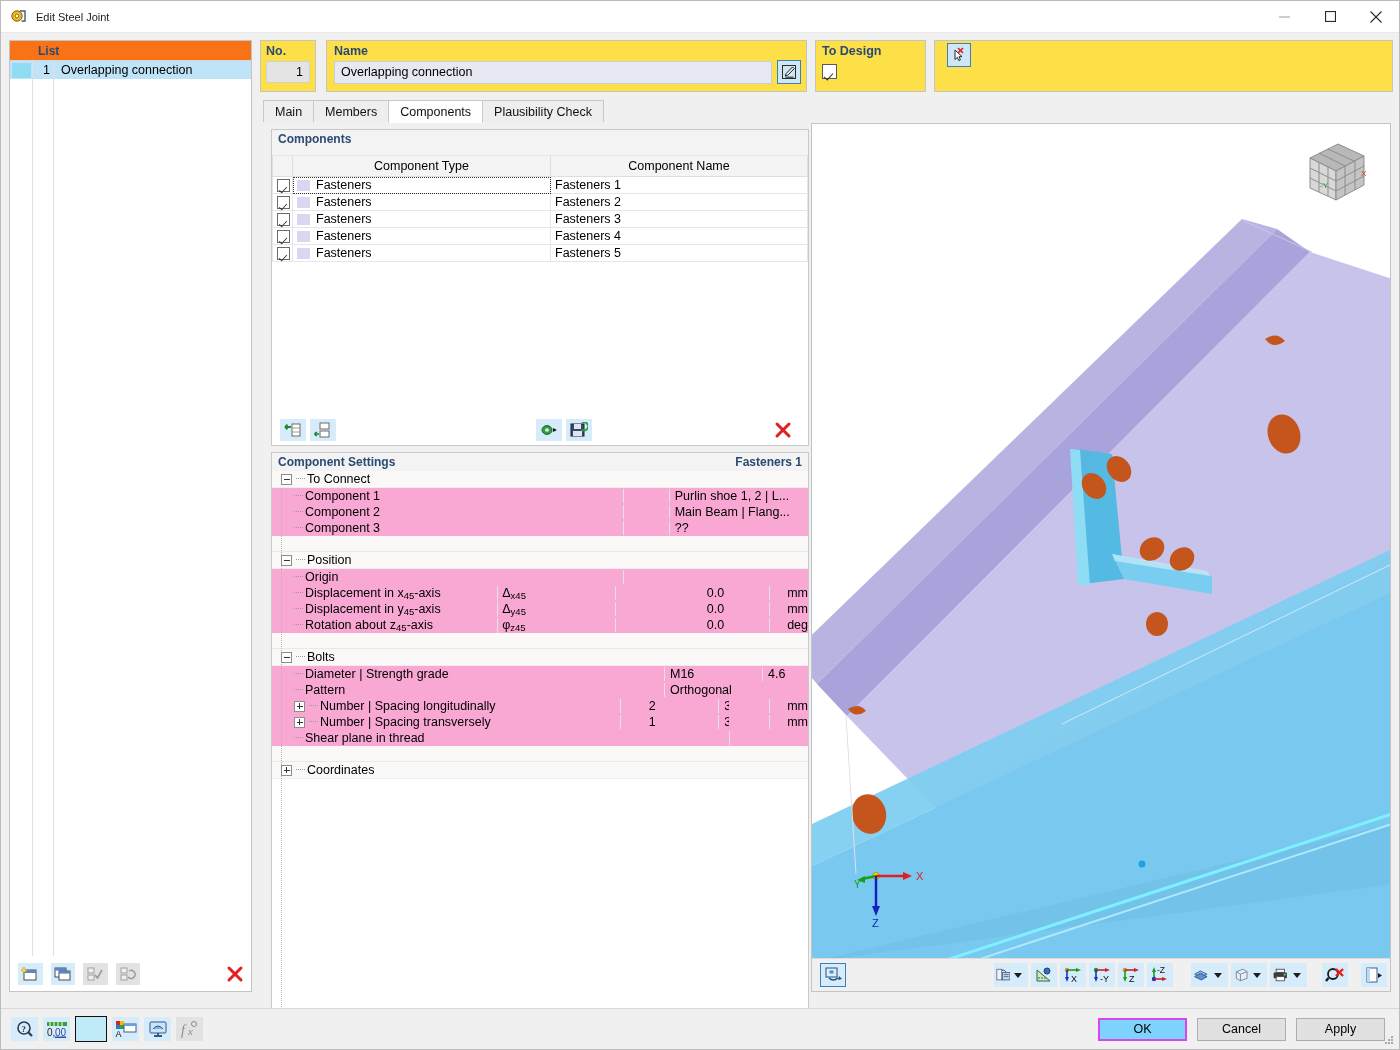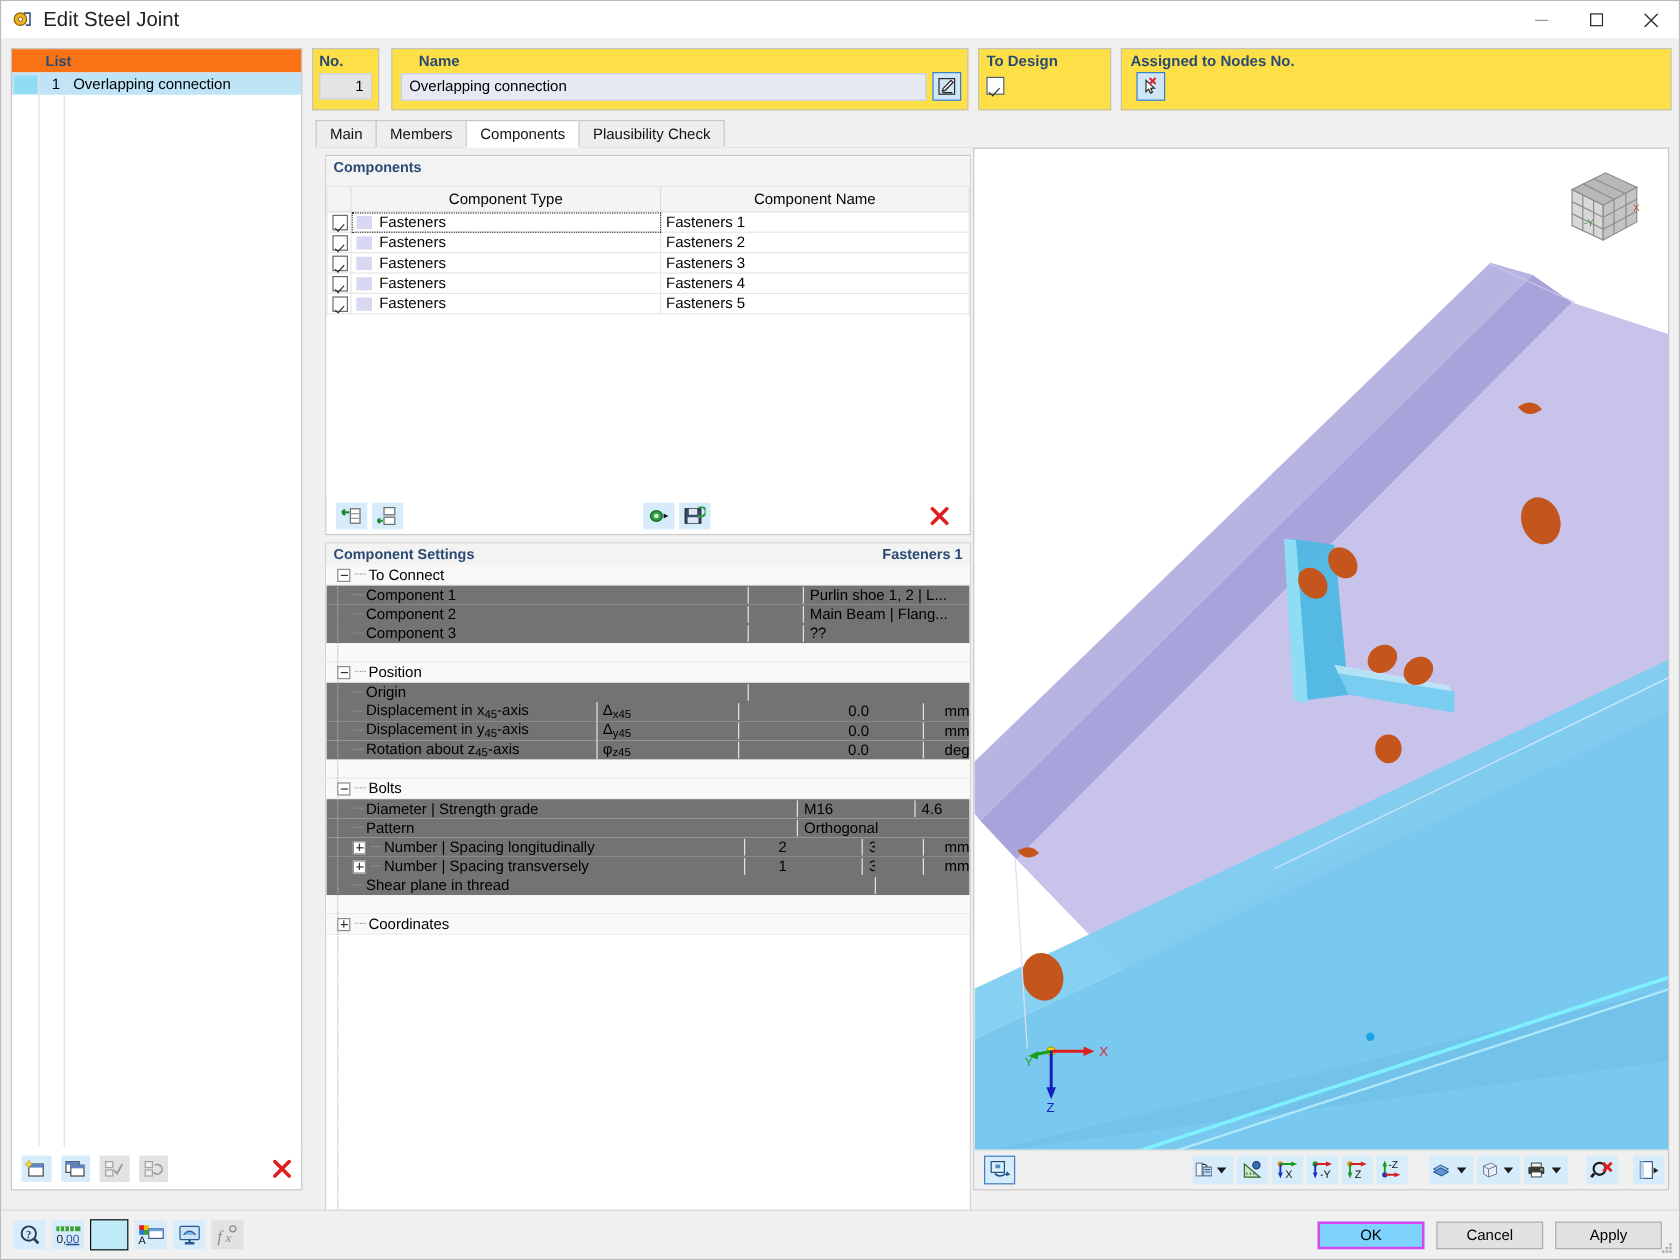"Edit Steel Joint" .titlebar .ttl { font-size: 17px -> 11px }
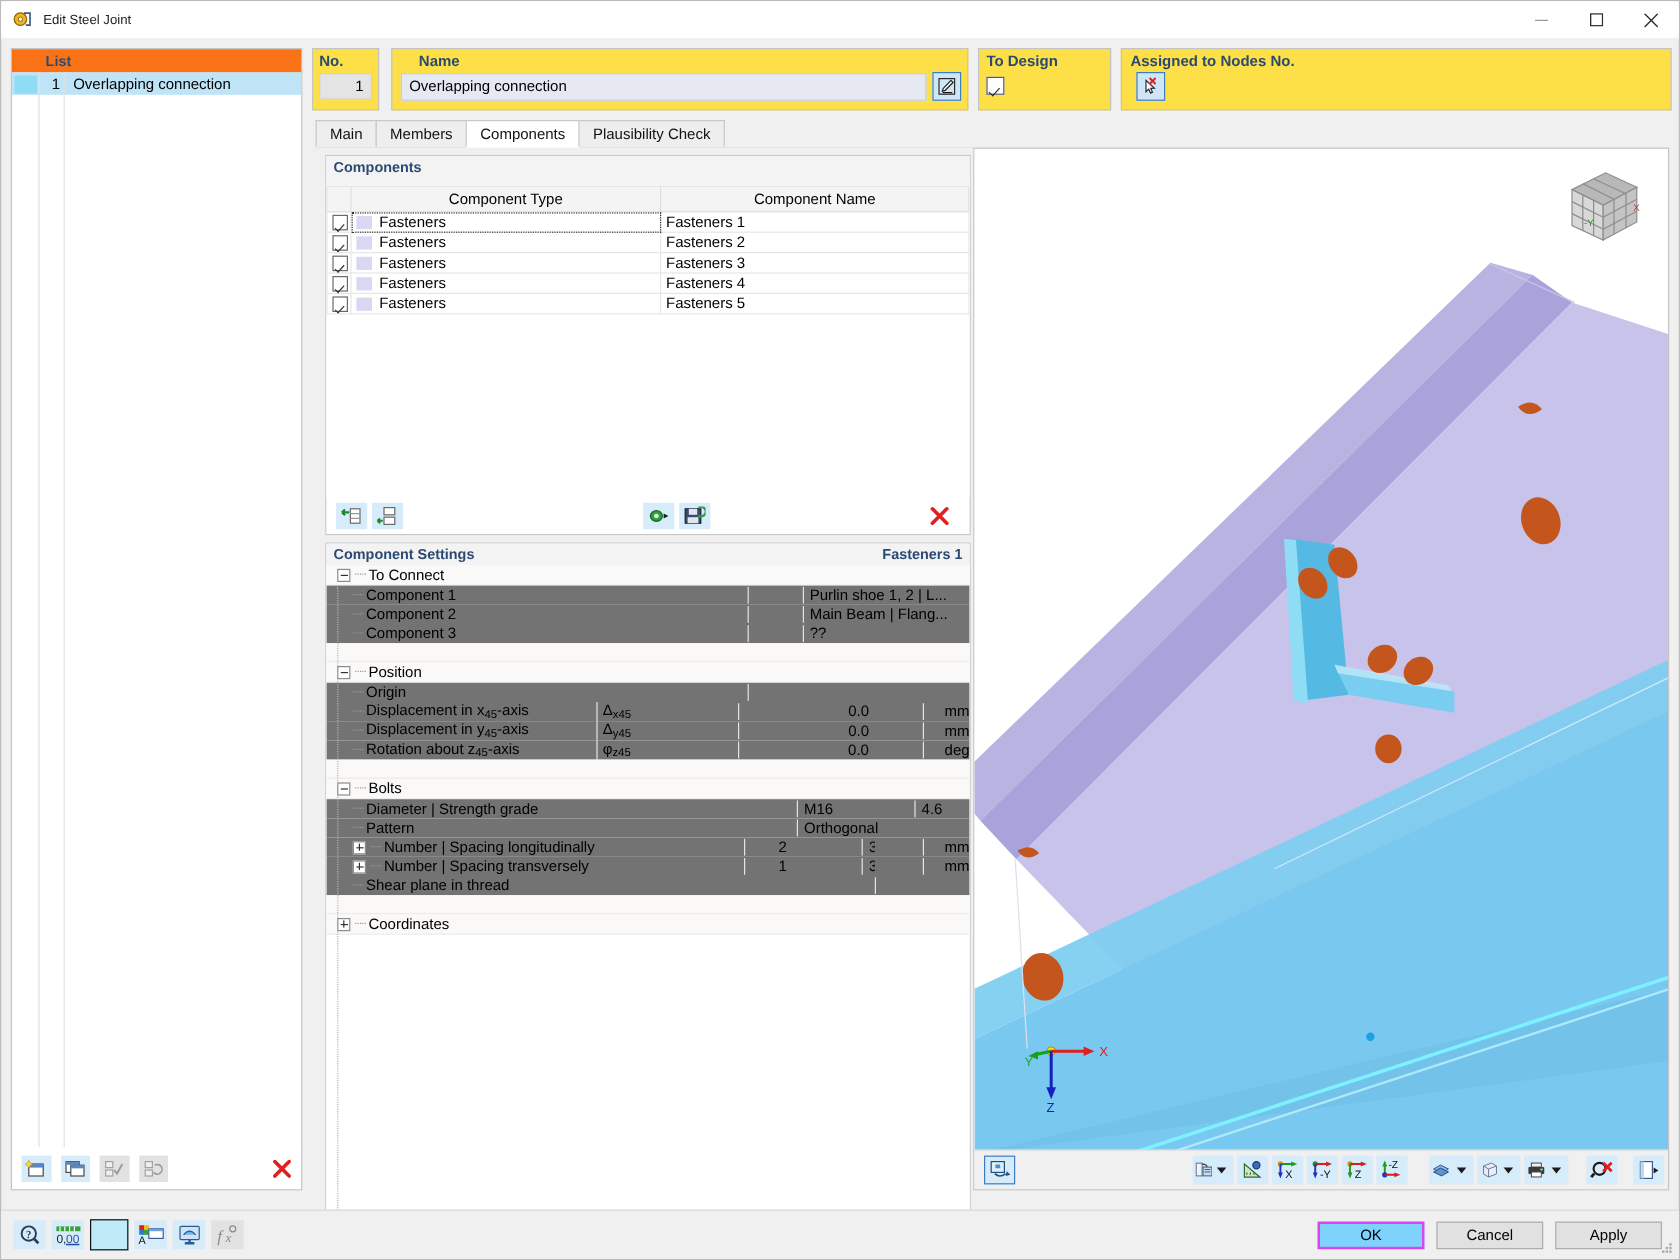"Name" div.flabel { padding: 3px 0 0 22px -> 3px 0 0 7px }
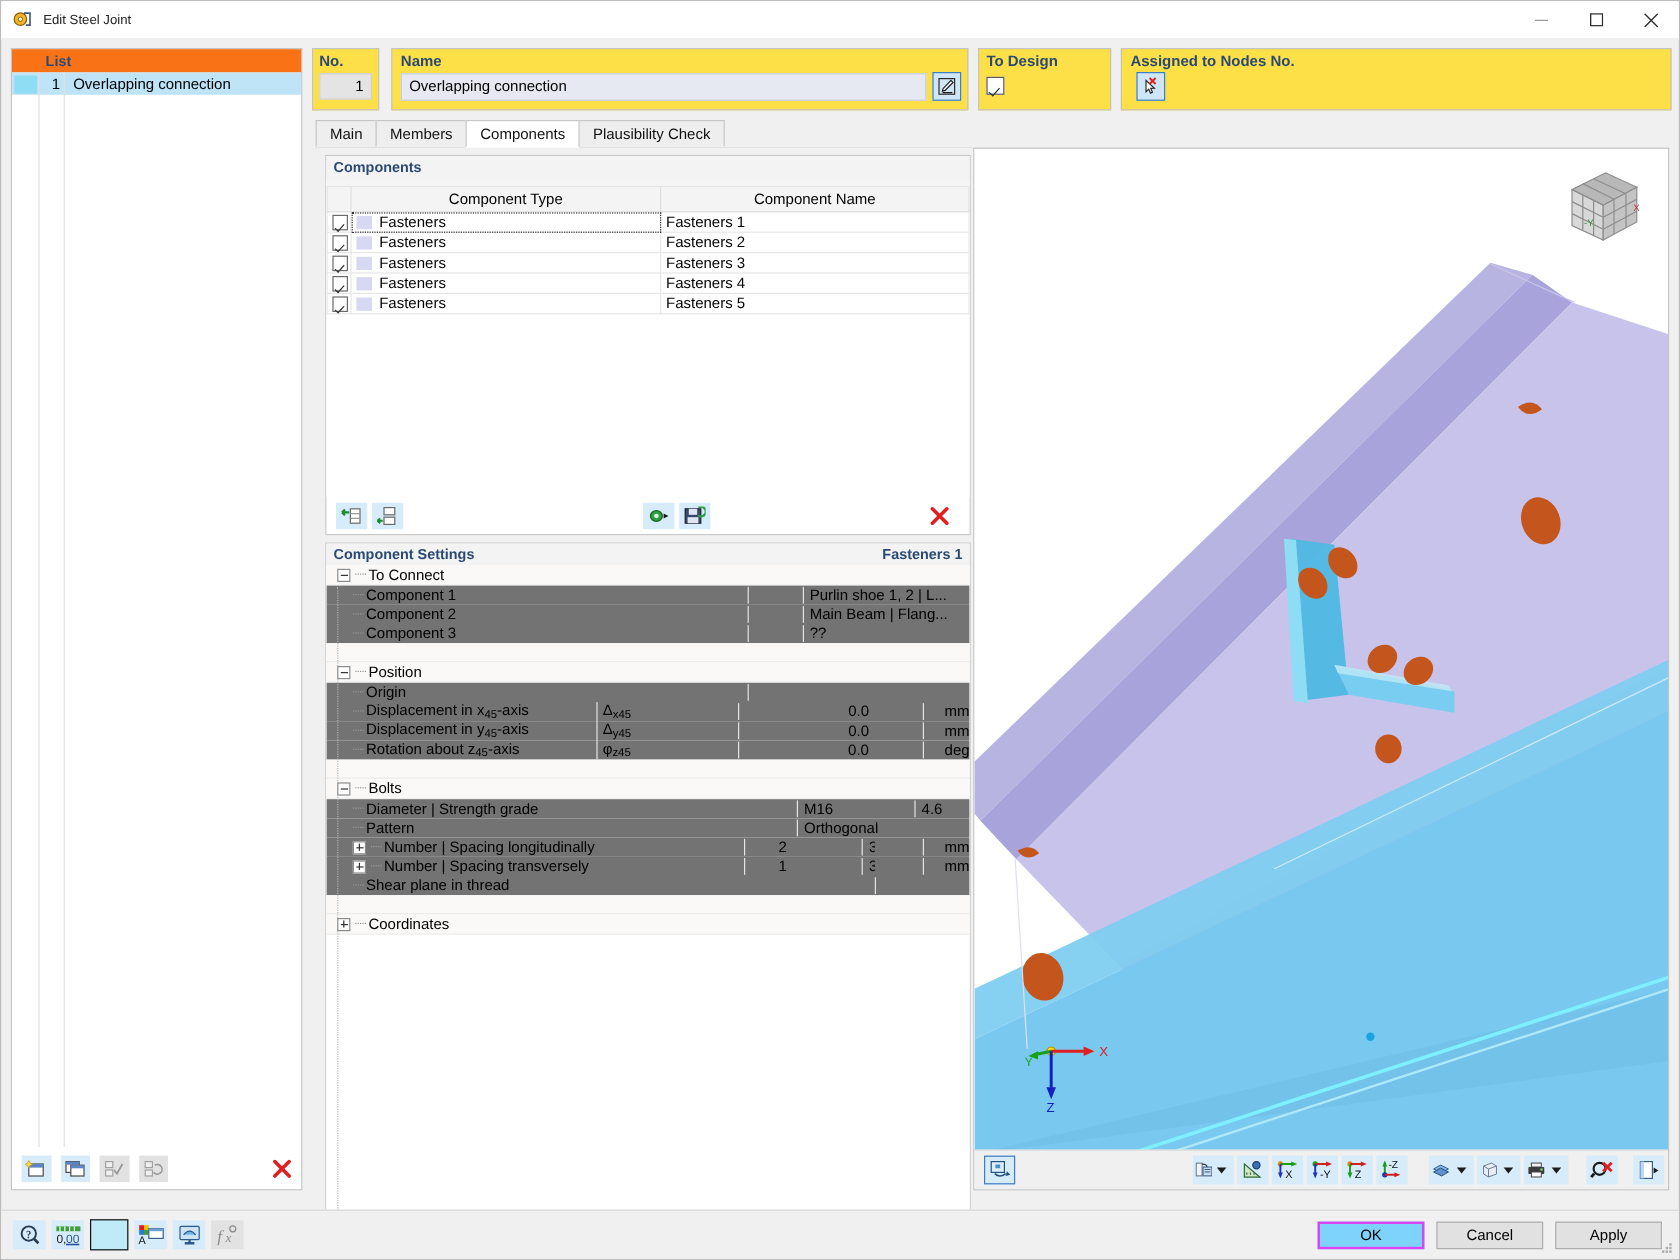"Assigned to Nodes No." div.flabel { html: <div>Assigned to Nodes No.</div> -> none }
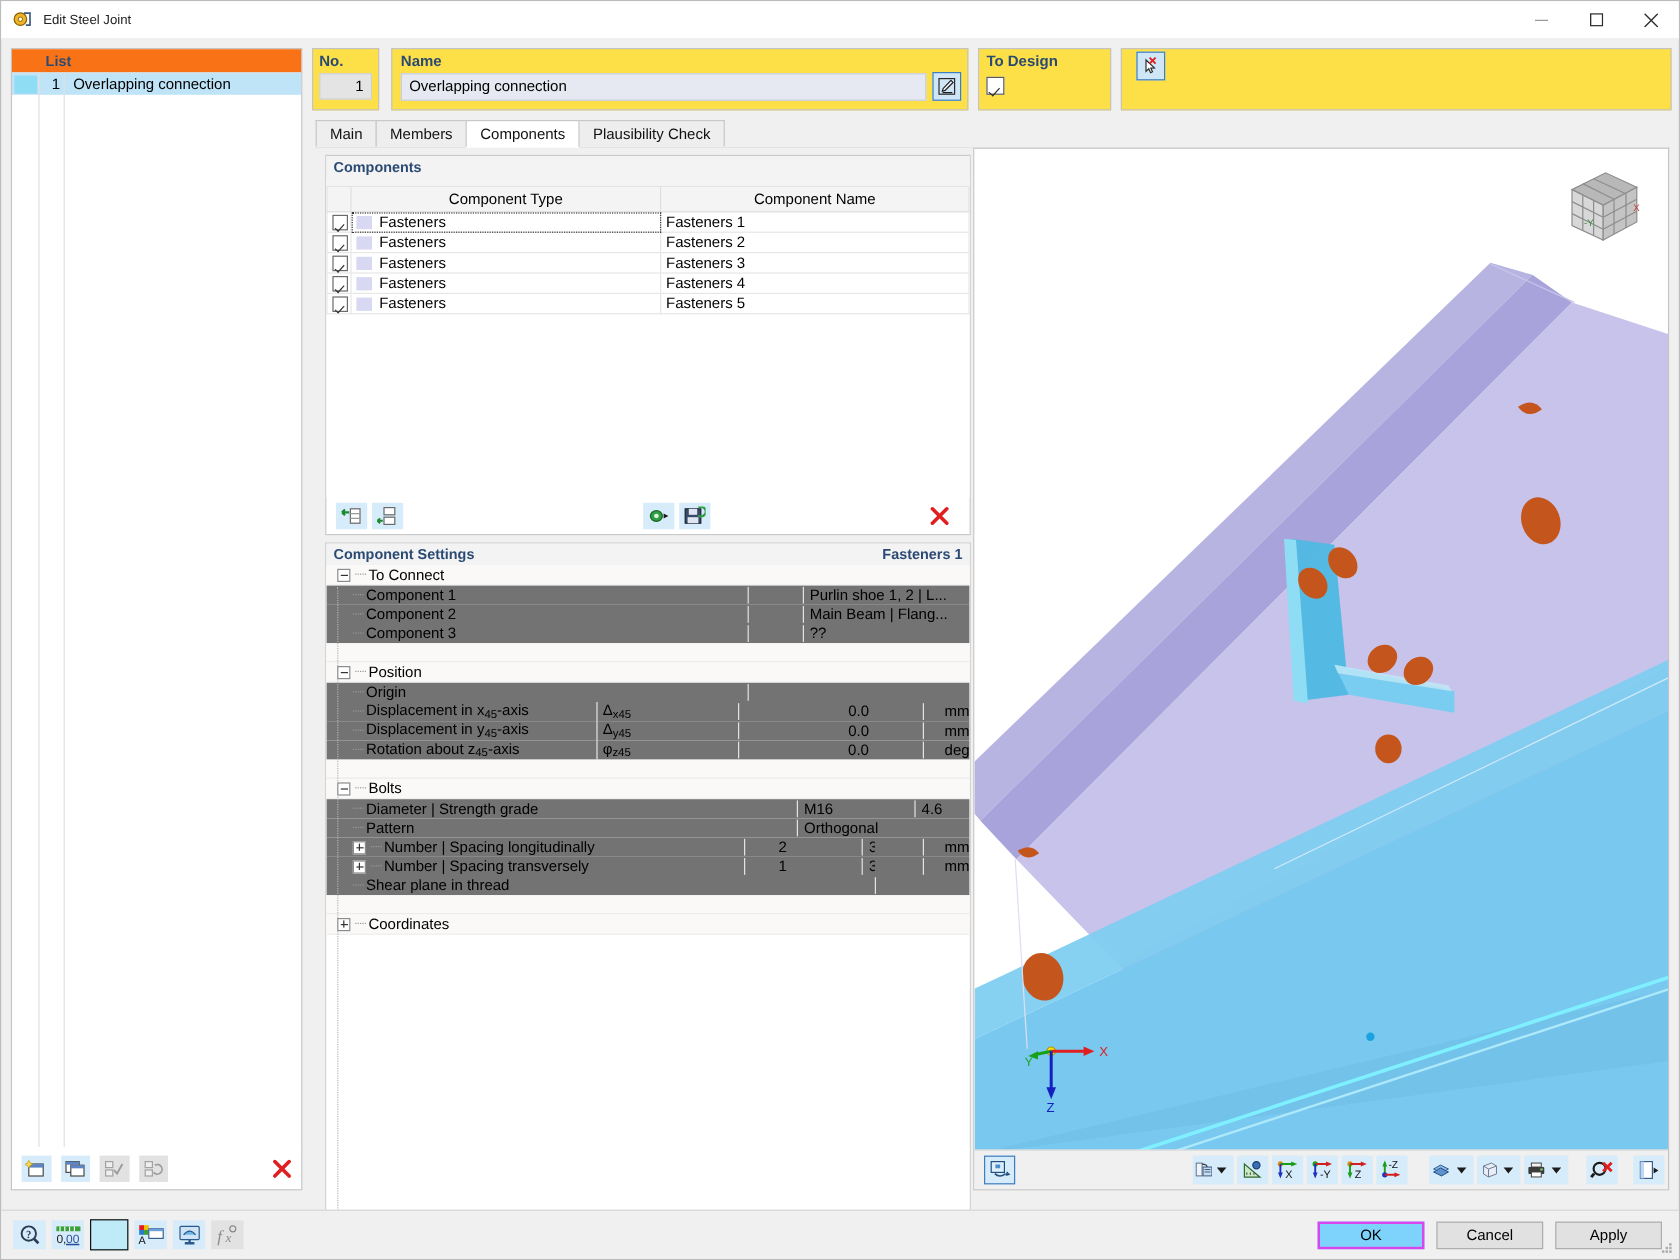"Component 1" .item { background: #737373 -> #f9a8d4 }
